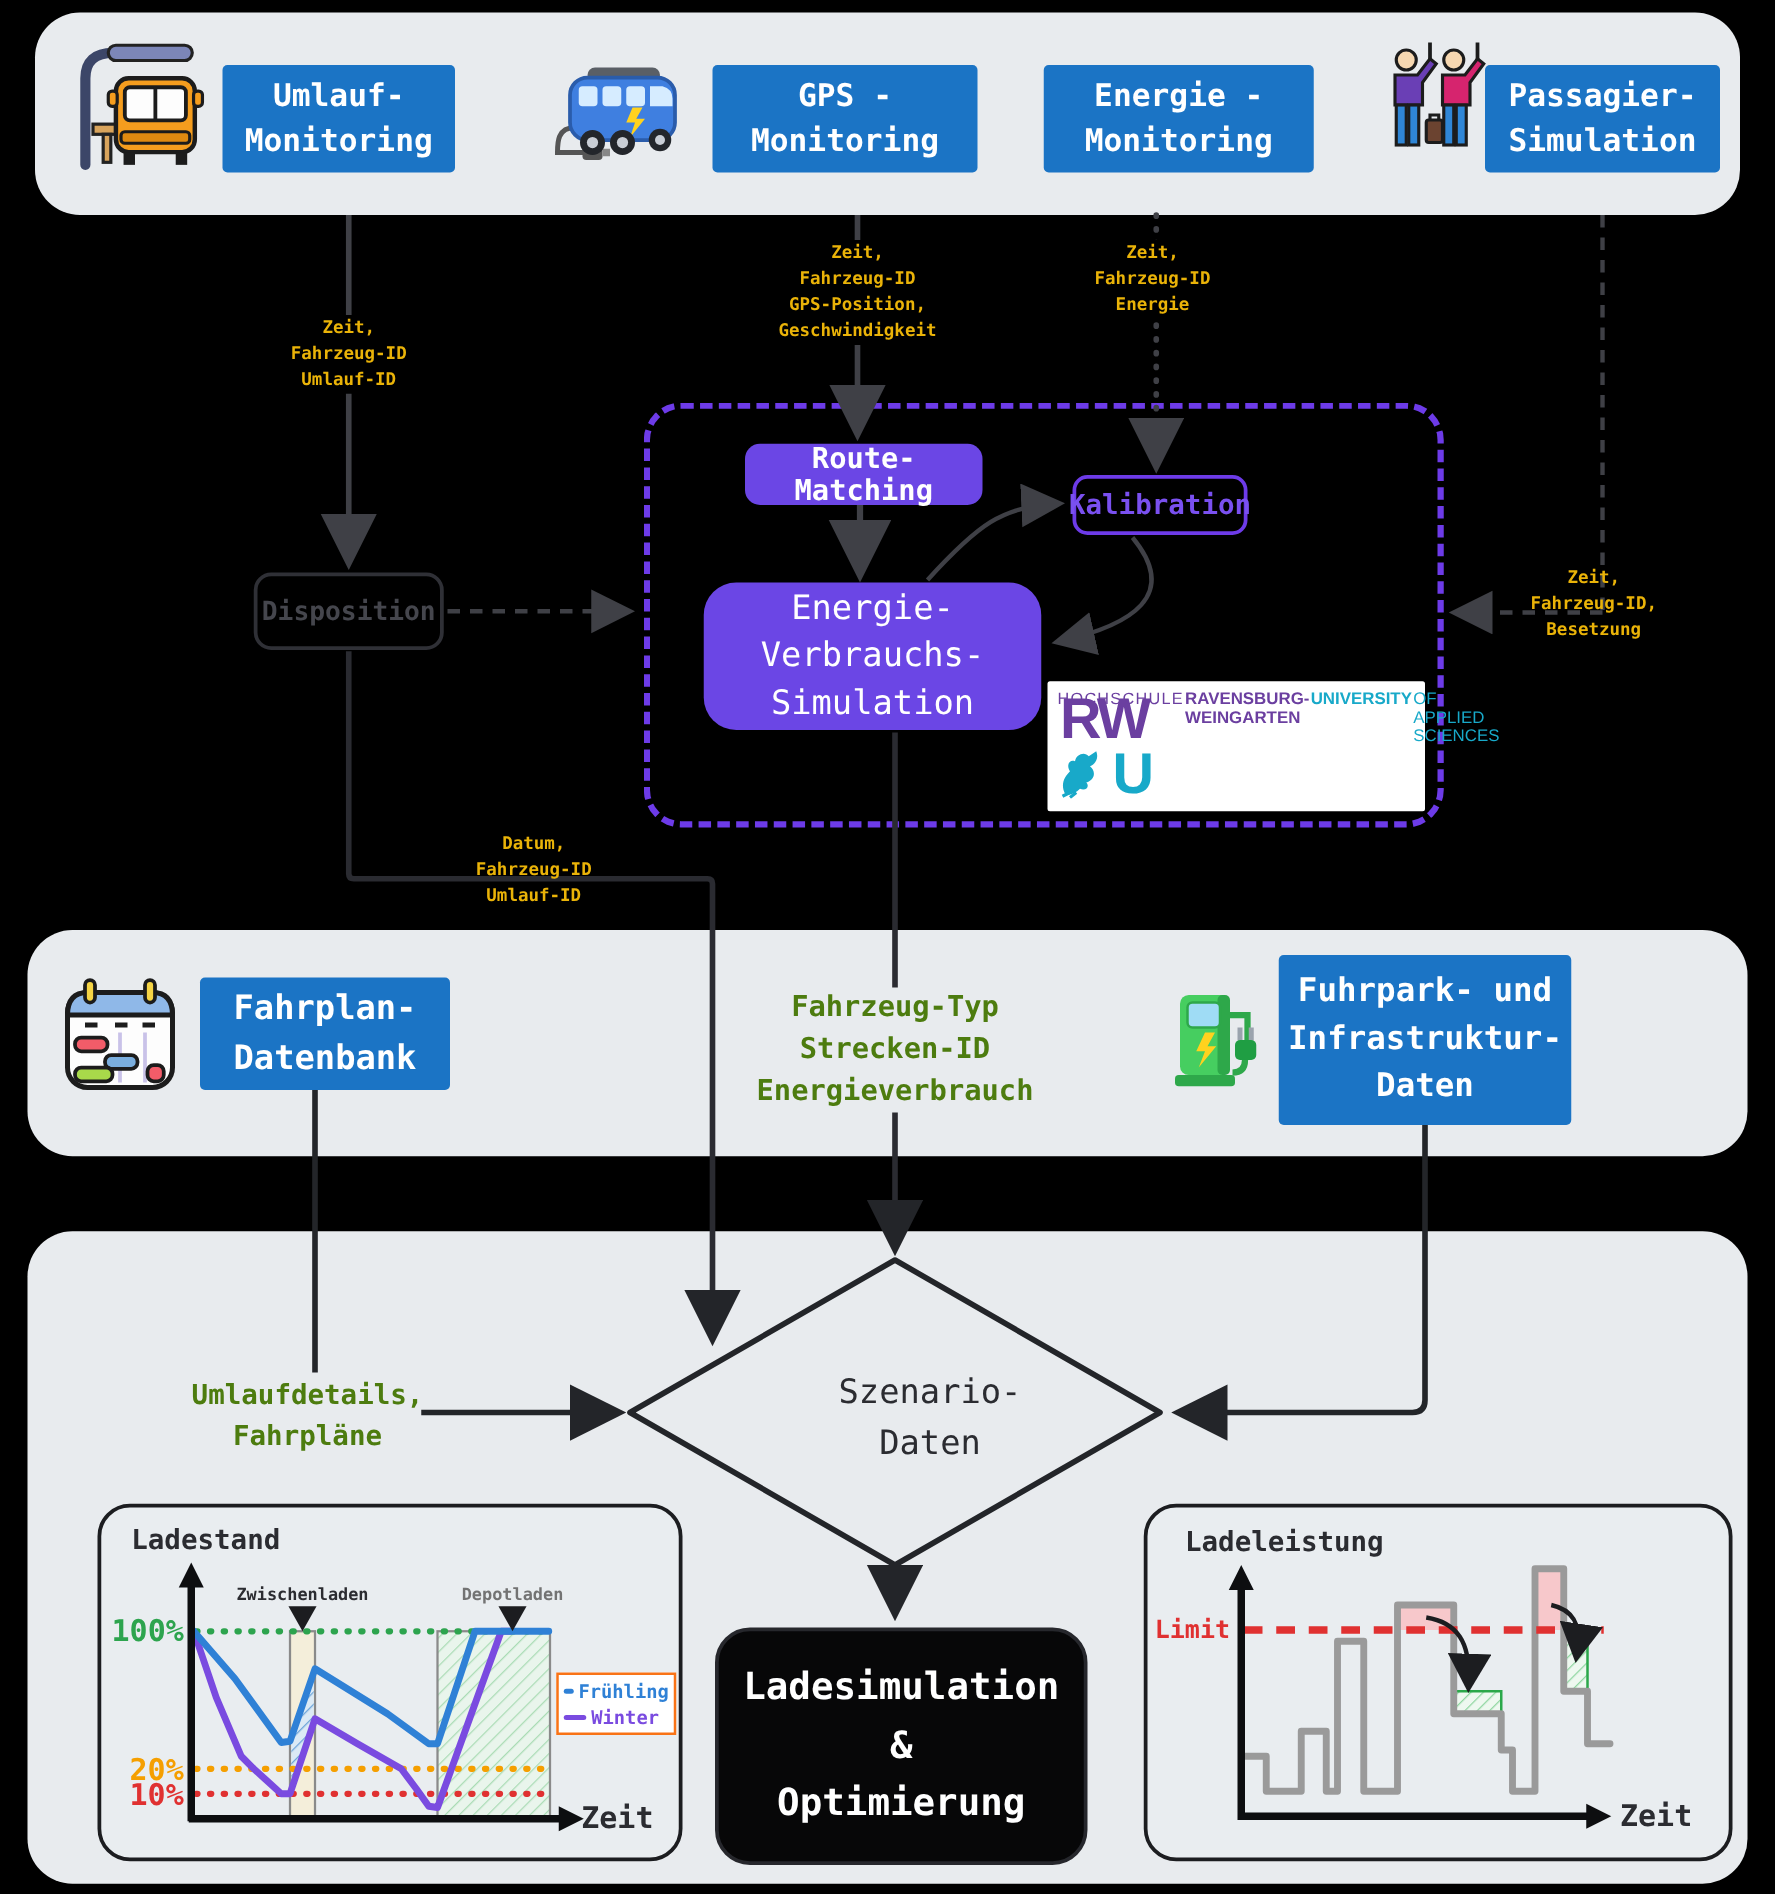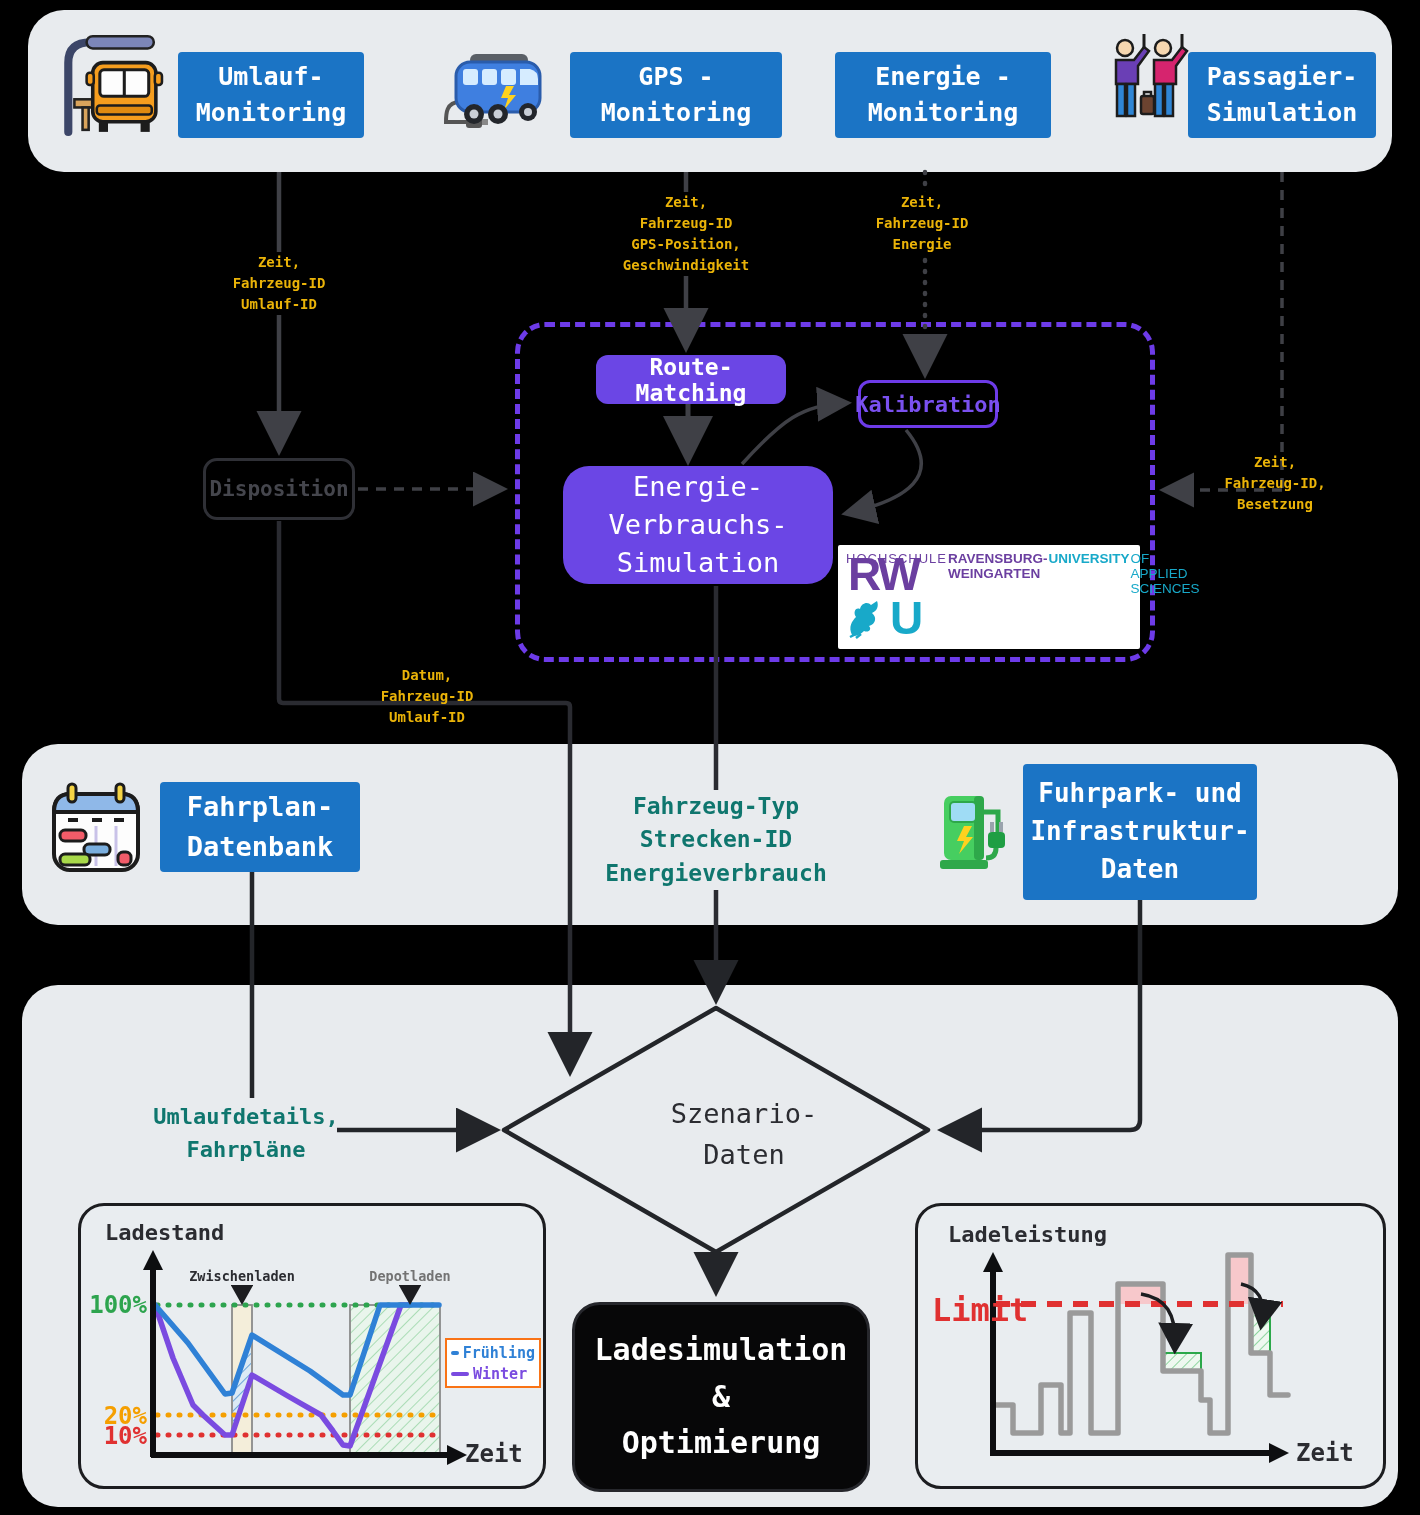"Fahrzeug-Typ" .flabel.onband { color: #0f766e -> #4d7c0f }
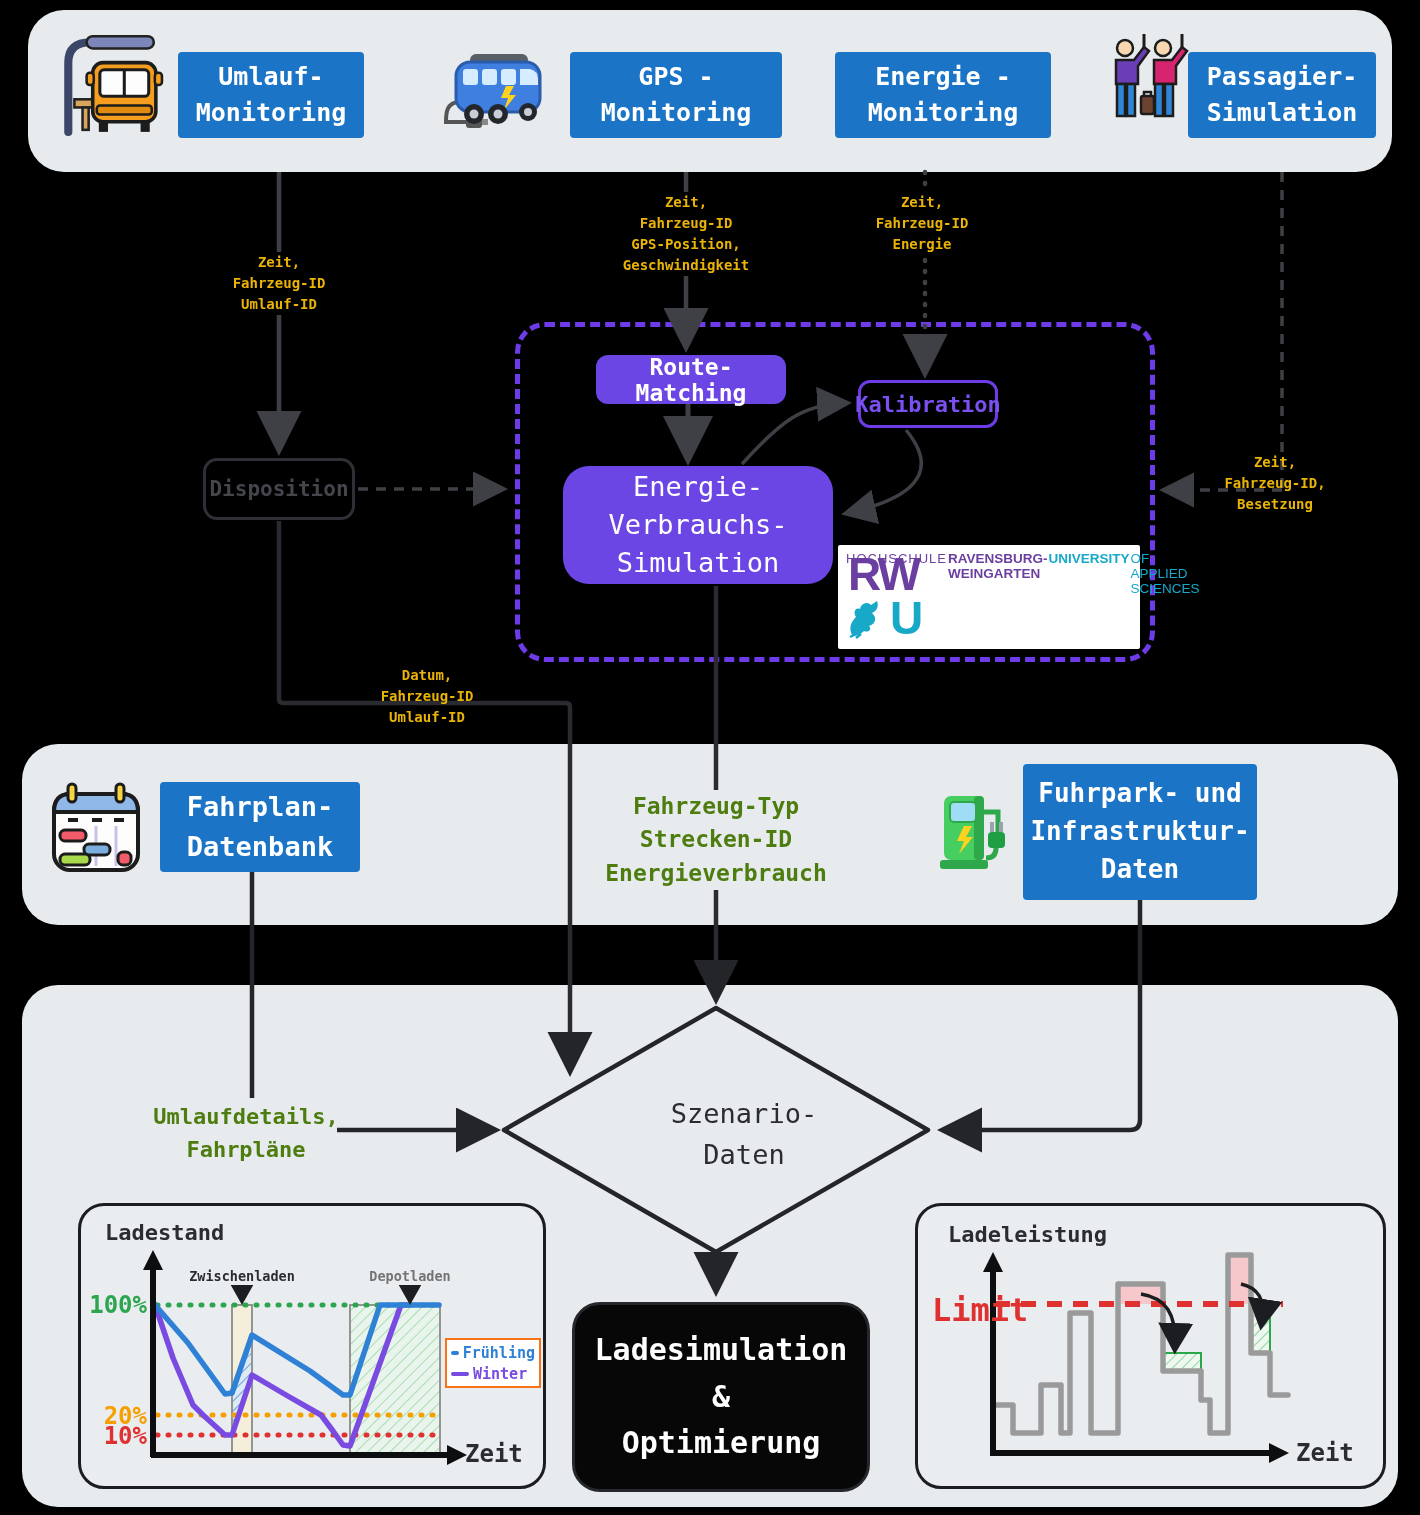"Limit" div.abs { font-size: 32px -> 20px; left: 14px -> 2px }
